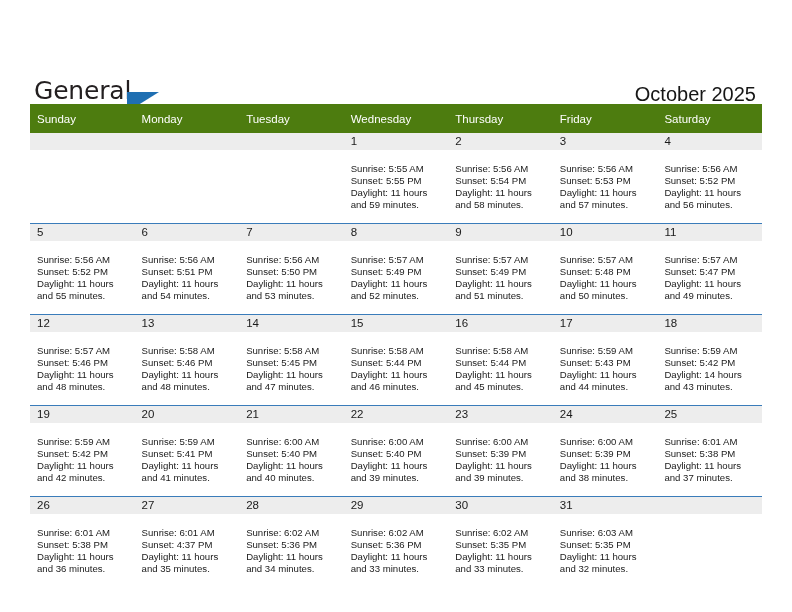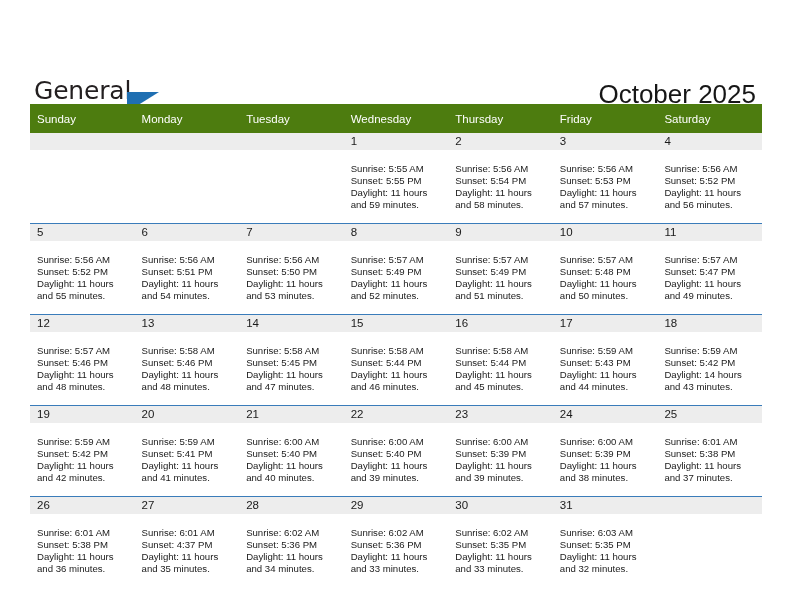"October 2025" .cal-title { font-size: 26px -> 20px }
